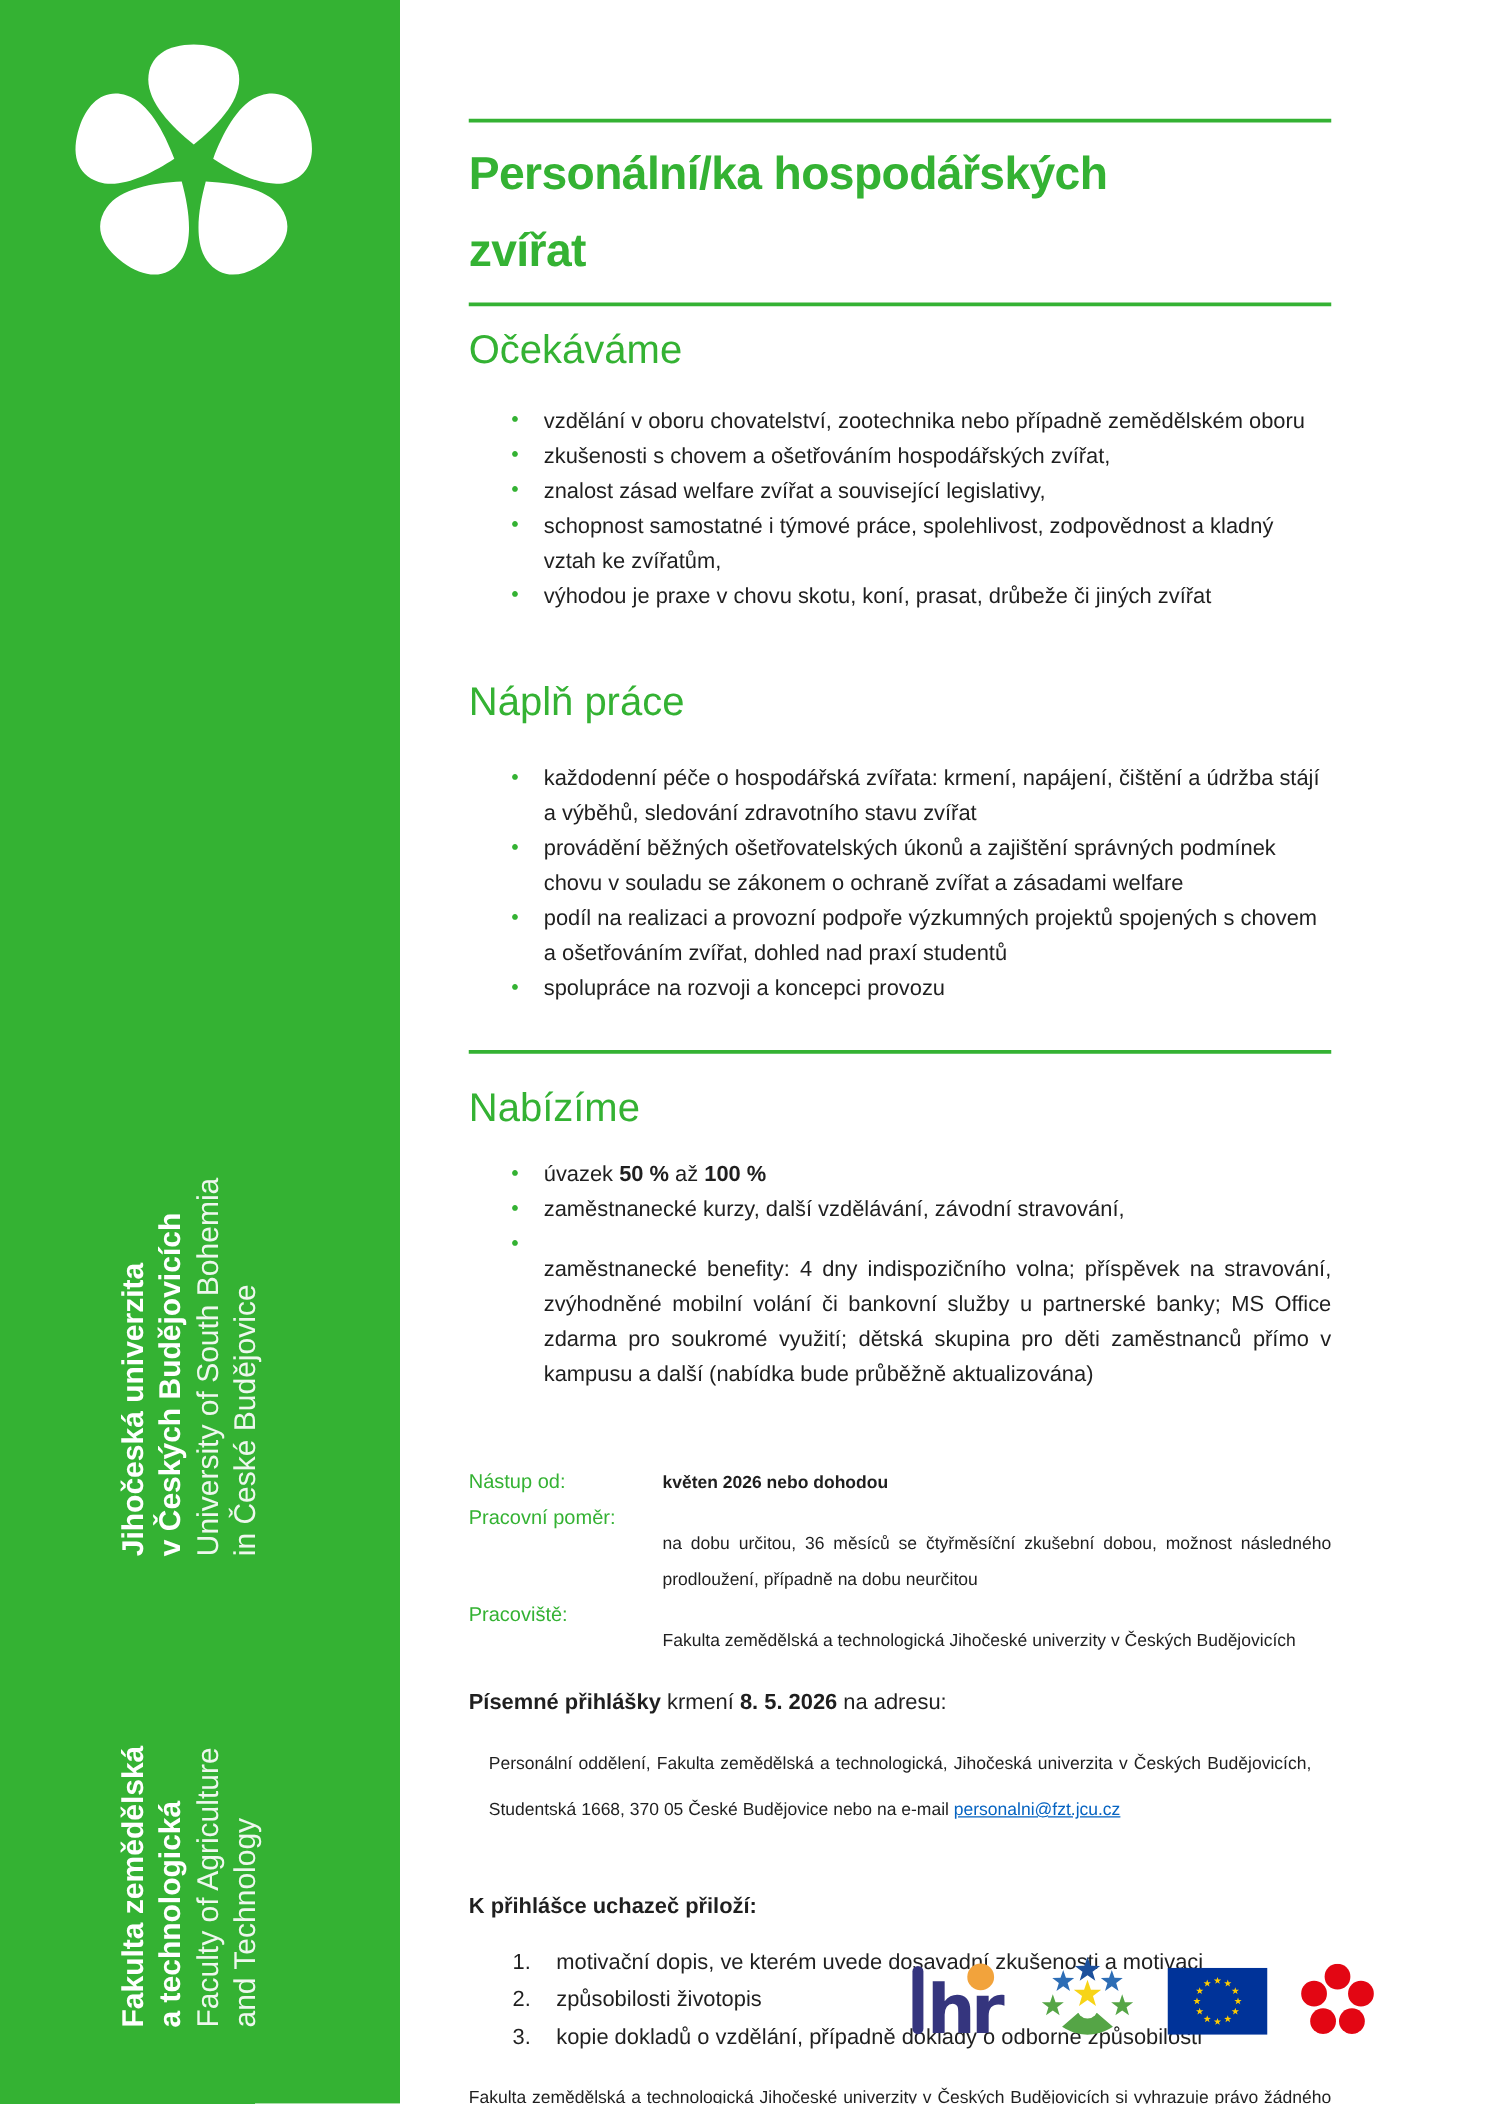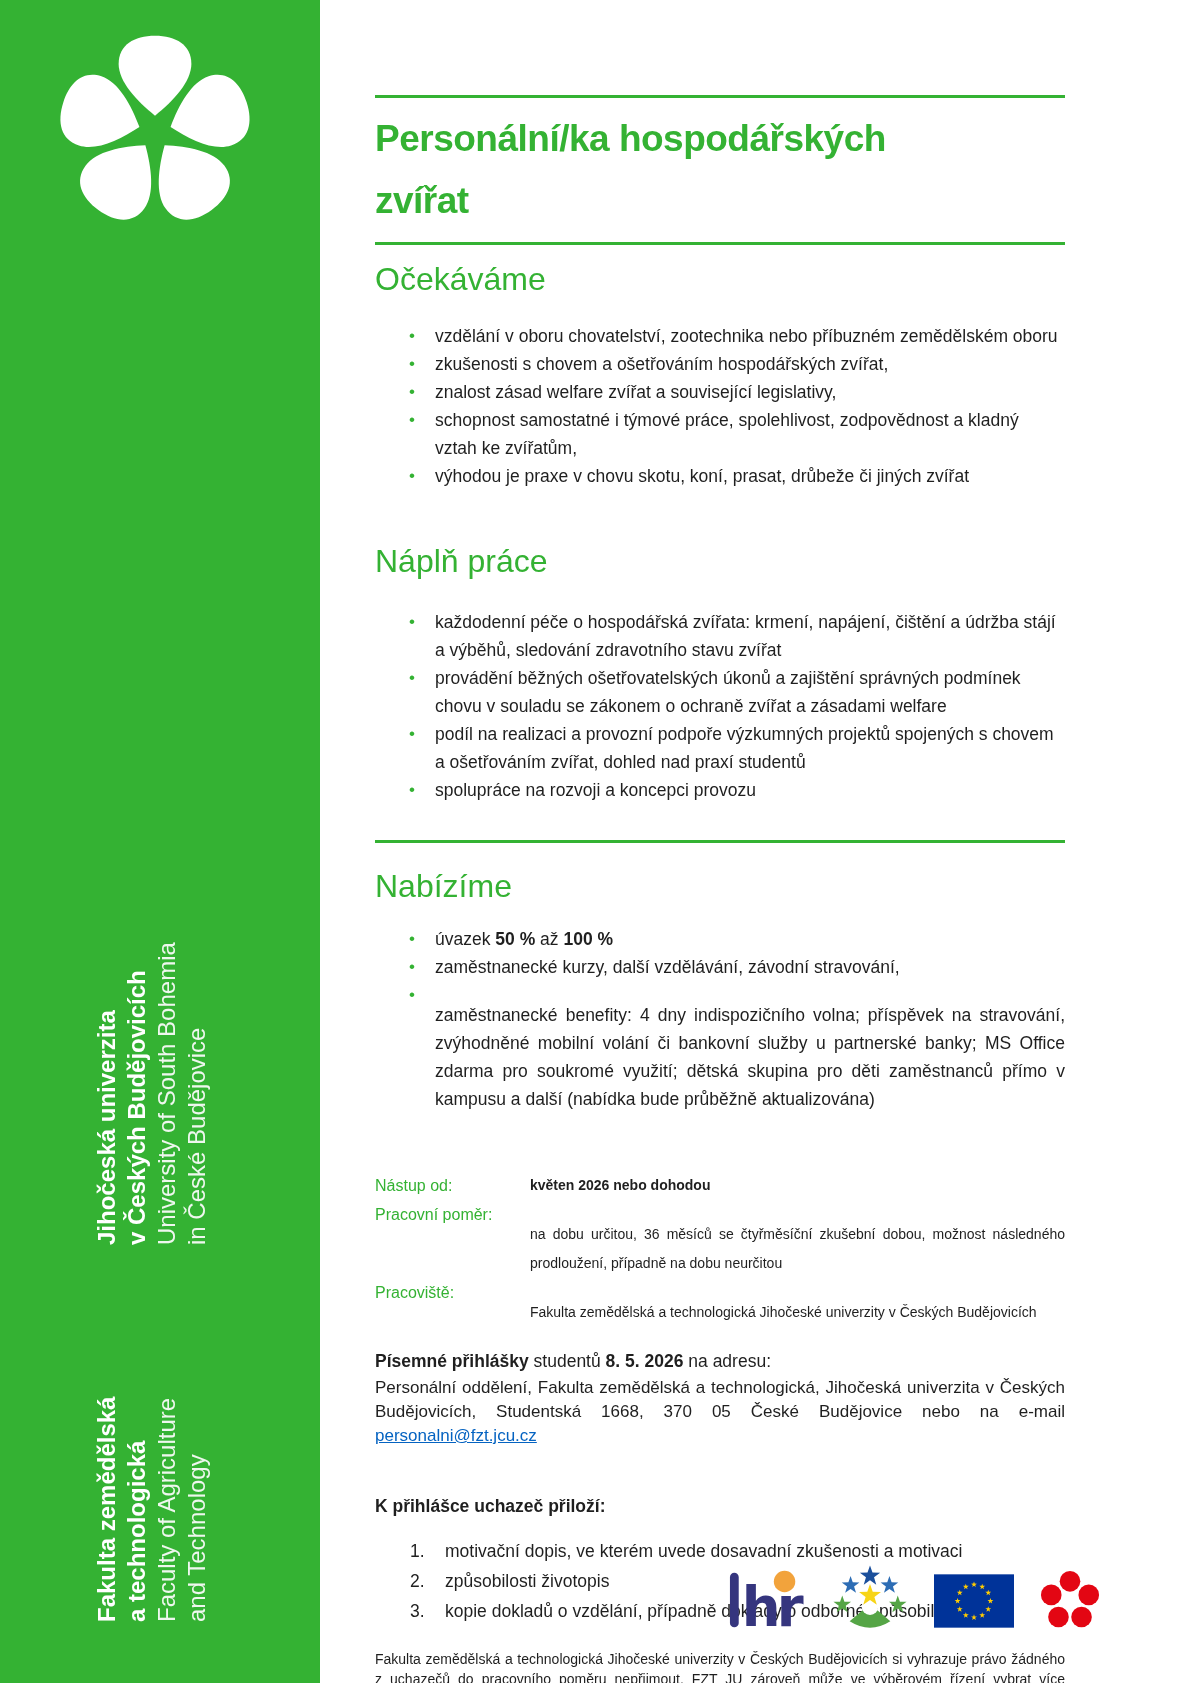"vzdělání v oboru chovatelství," span { text: příbuzném -> případně }
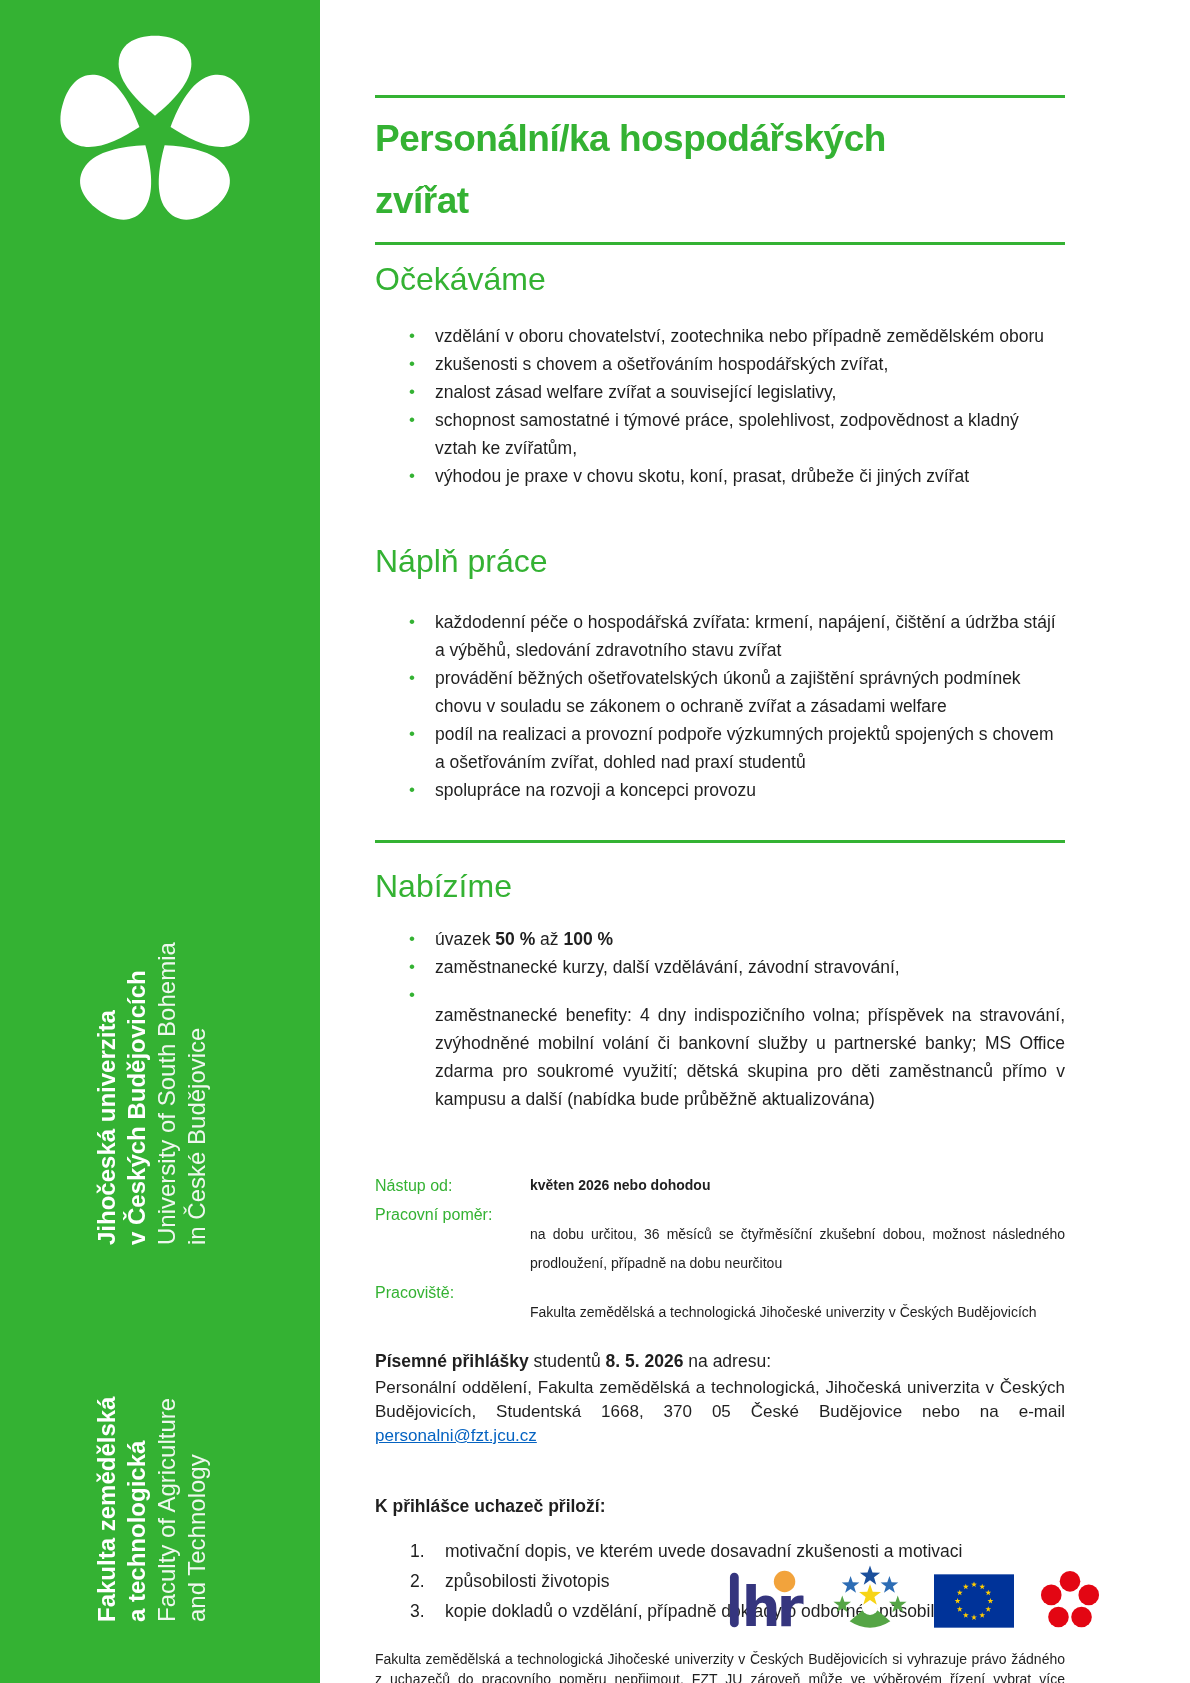"studentů" span { text: studentů -> krmení }
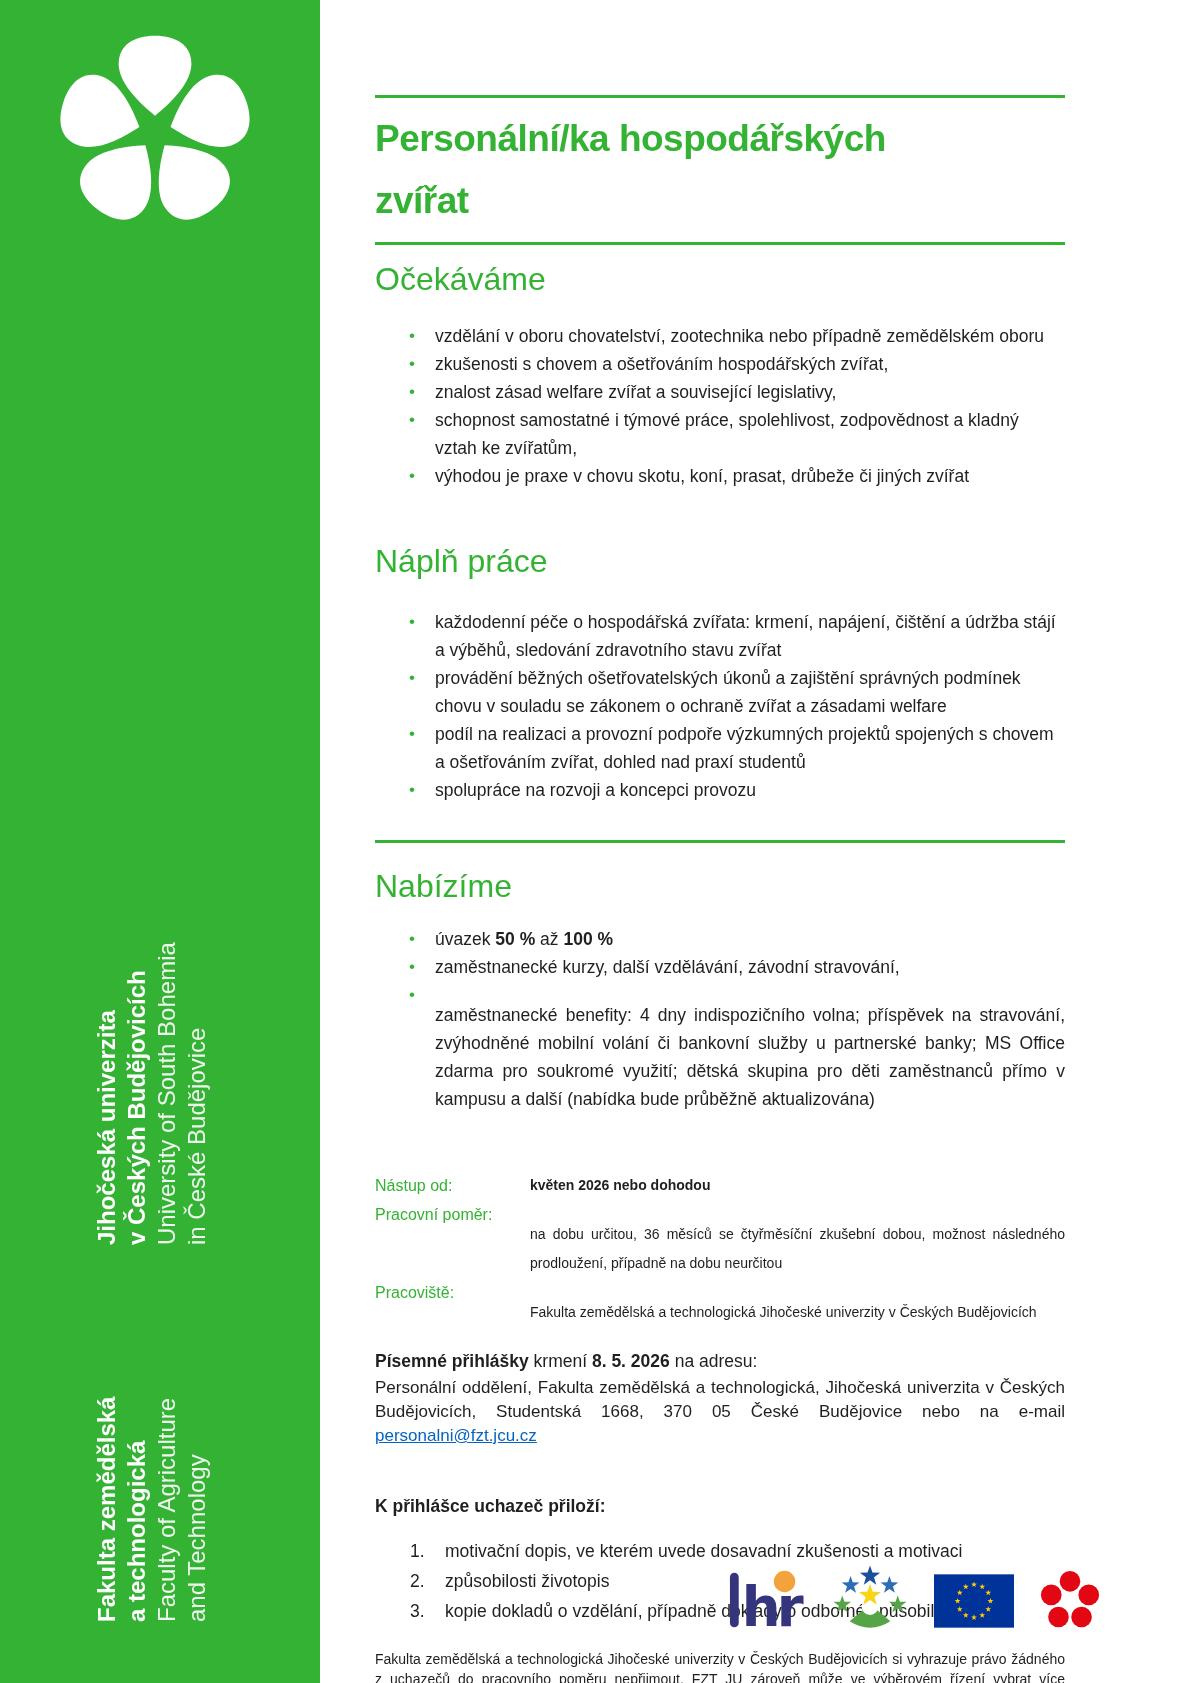"Personální oddělení, Fakulta zemědělská" .address { font-size: 17px -> 14px; line-height: 24px -> 37px; margin: 0 -> 16px }
